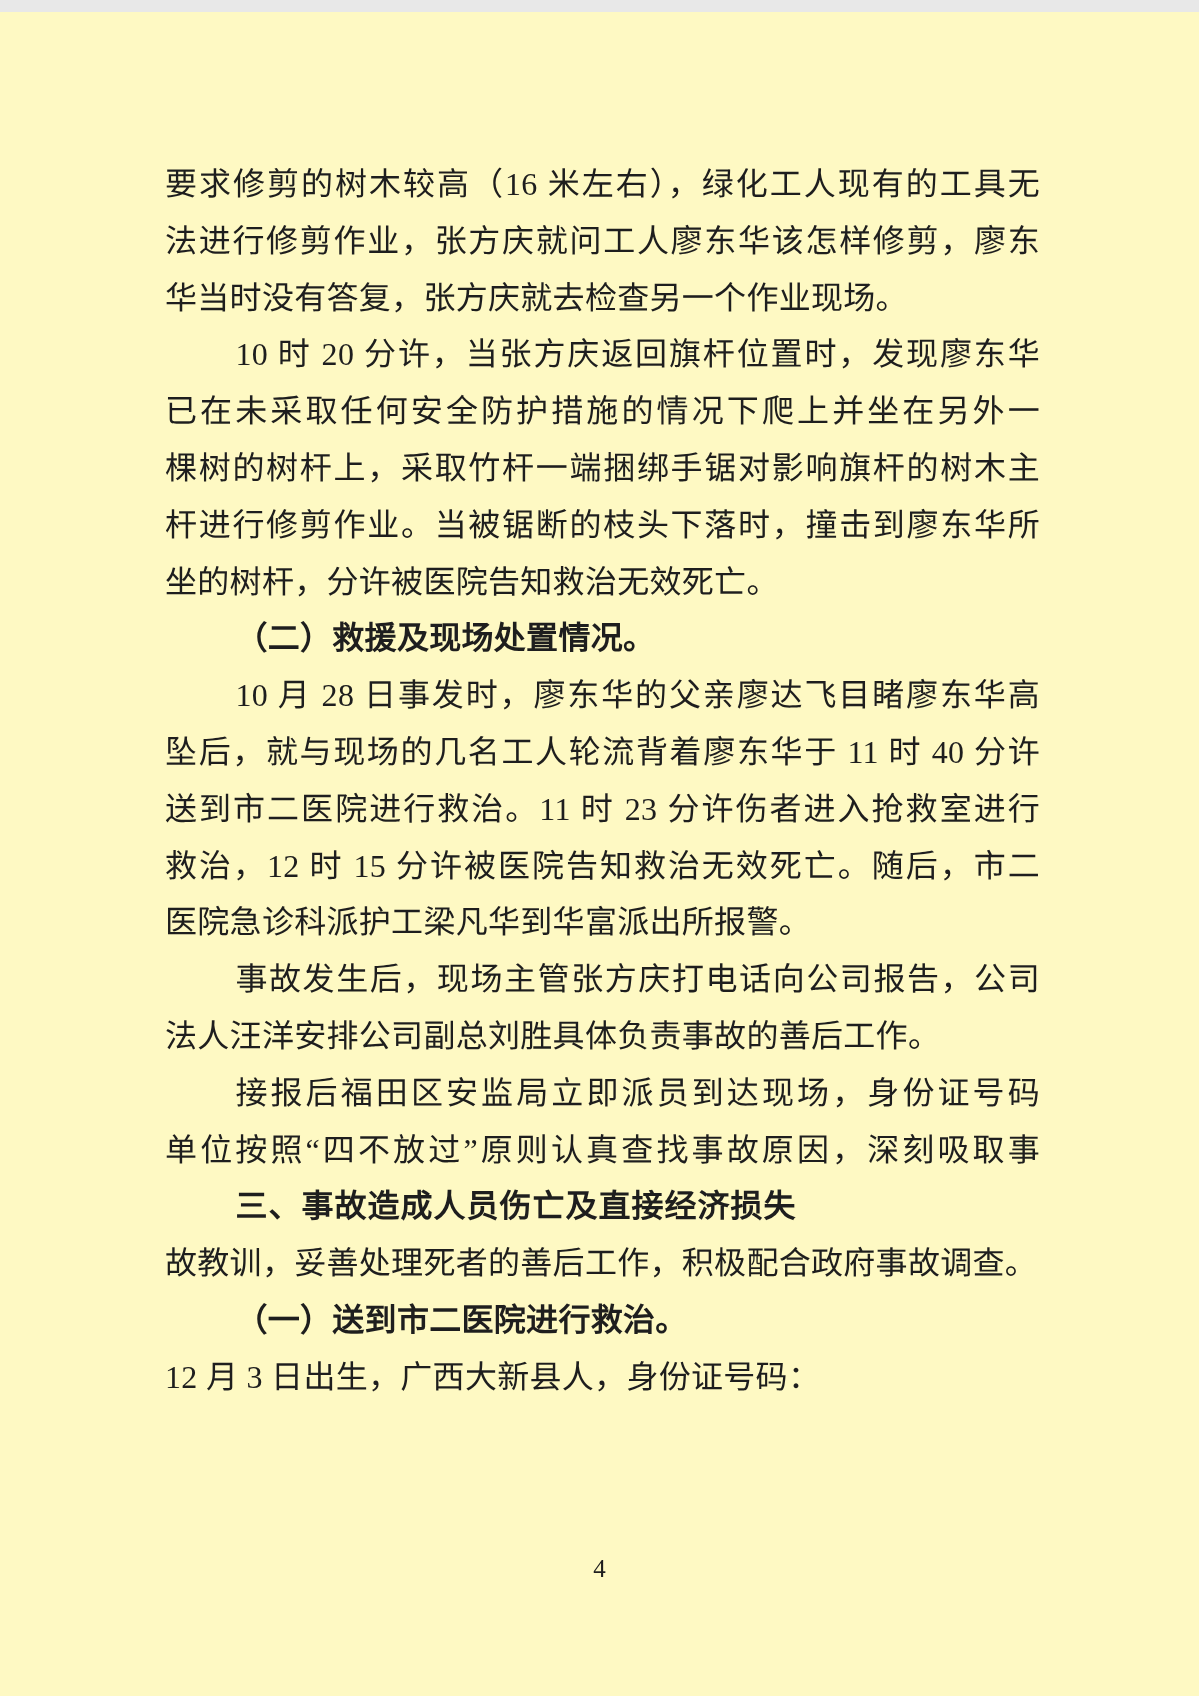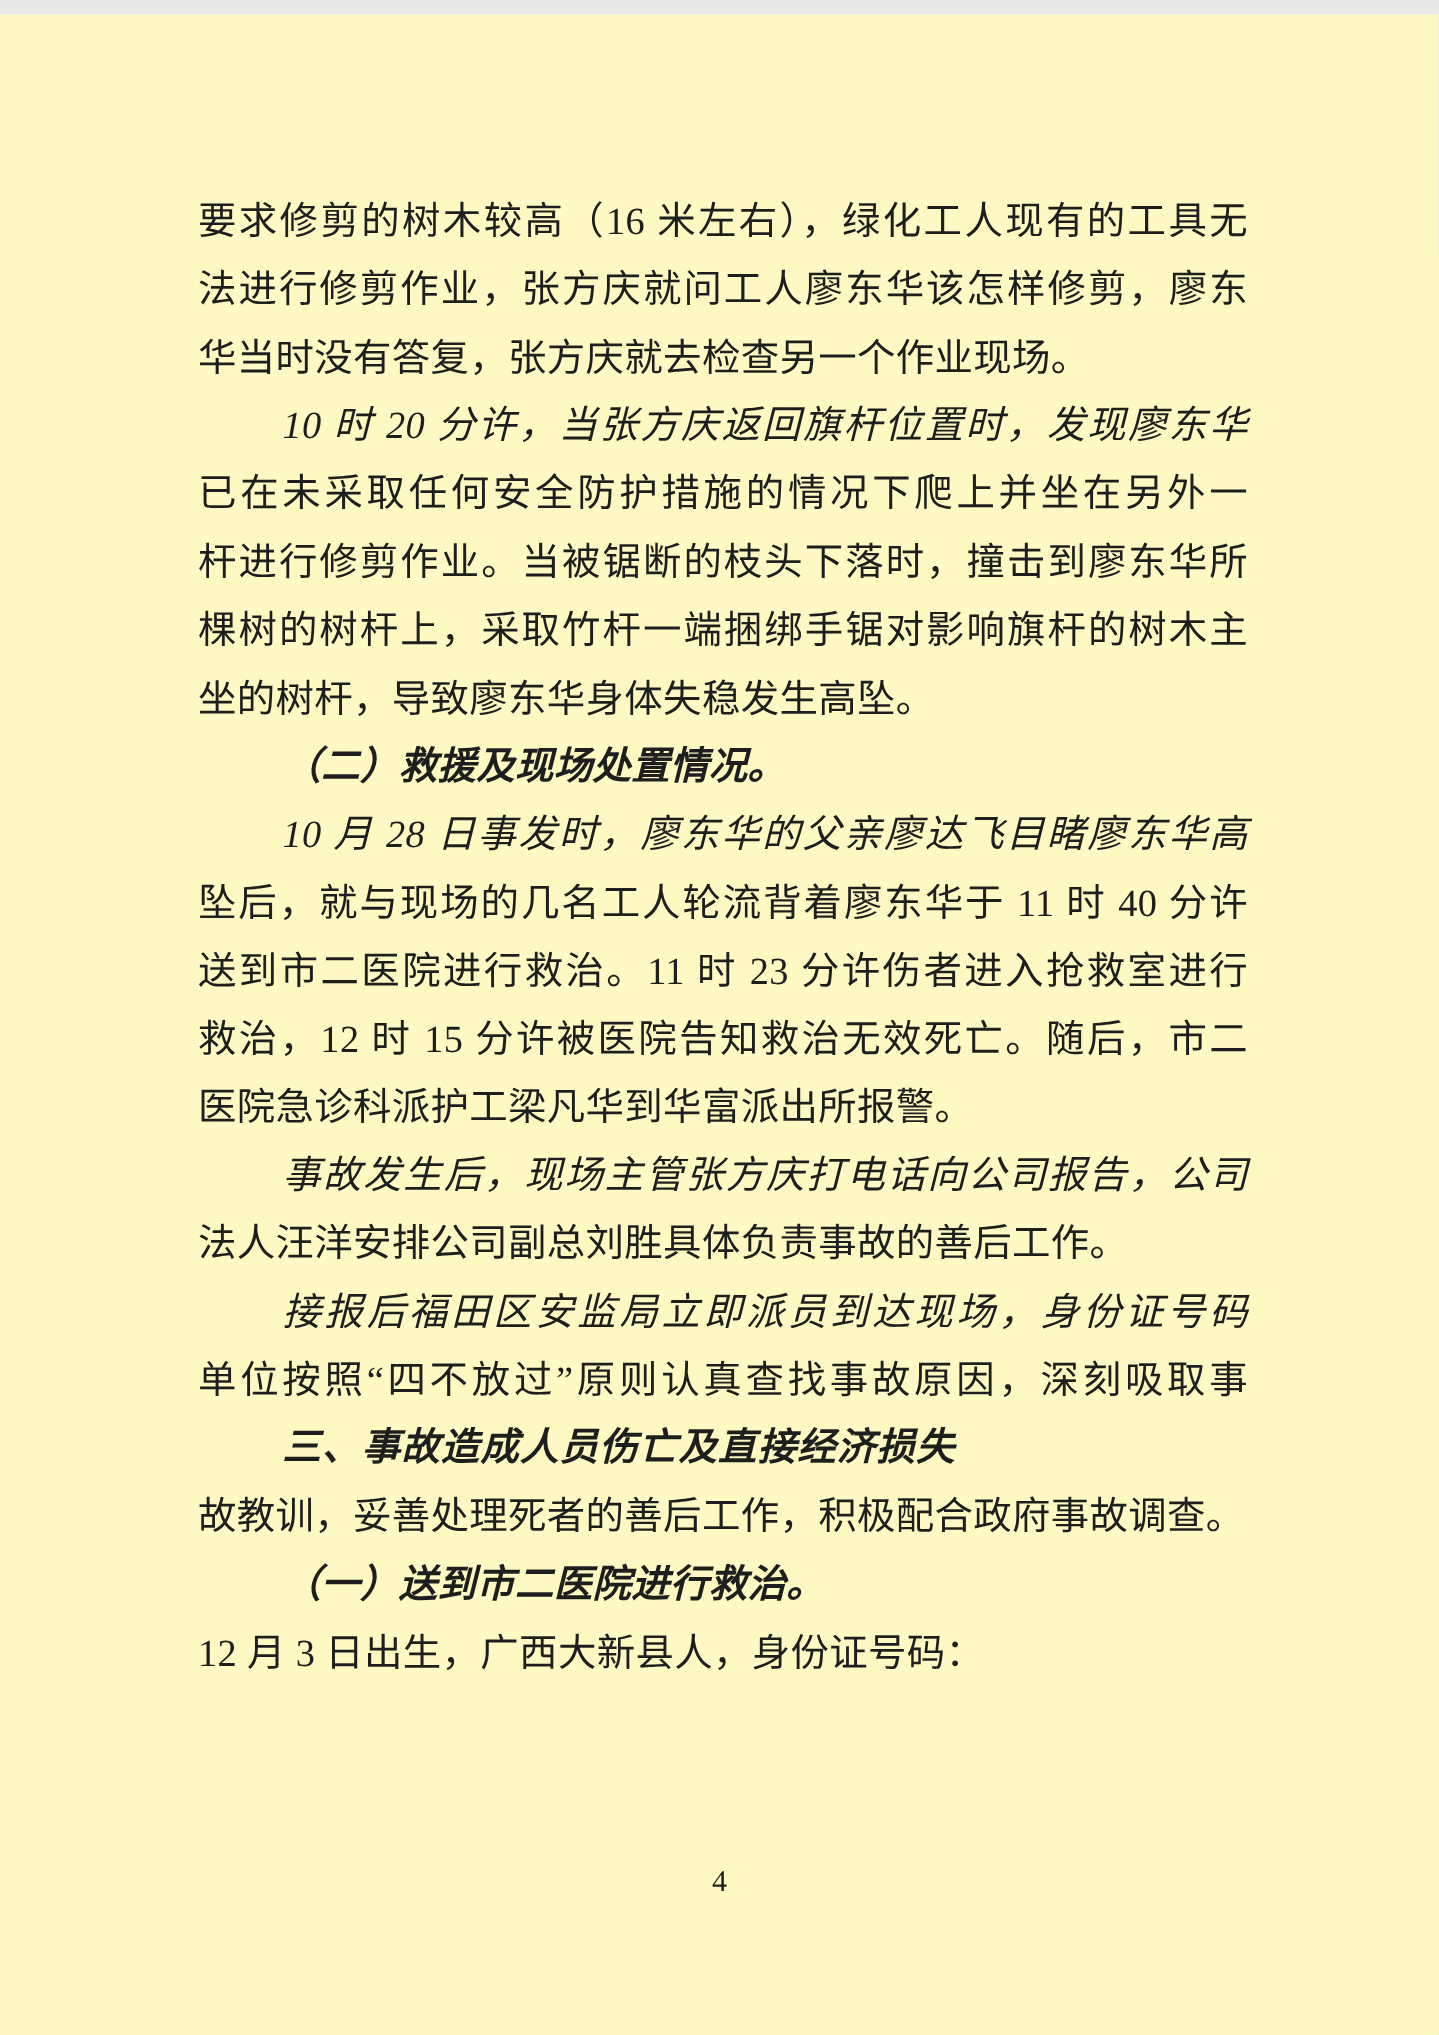"10 时 20 分许，当张方庆返回旗杆位置时，发现廖东华" .line.ind { font-style: italic -> none }
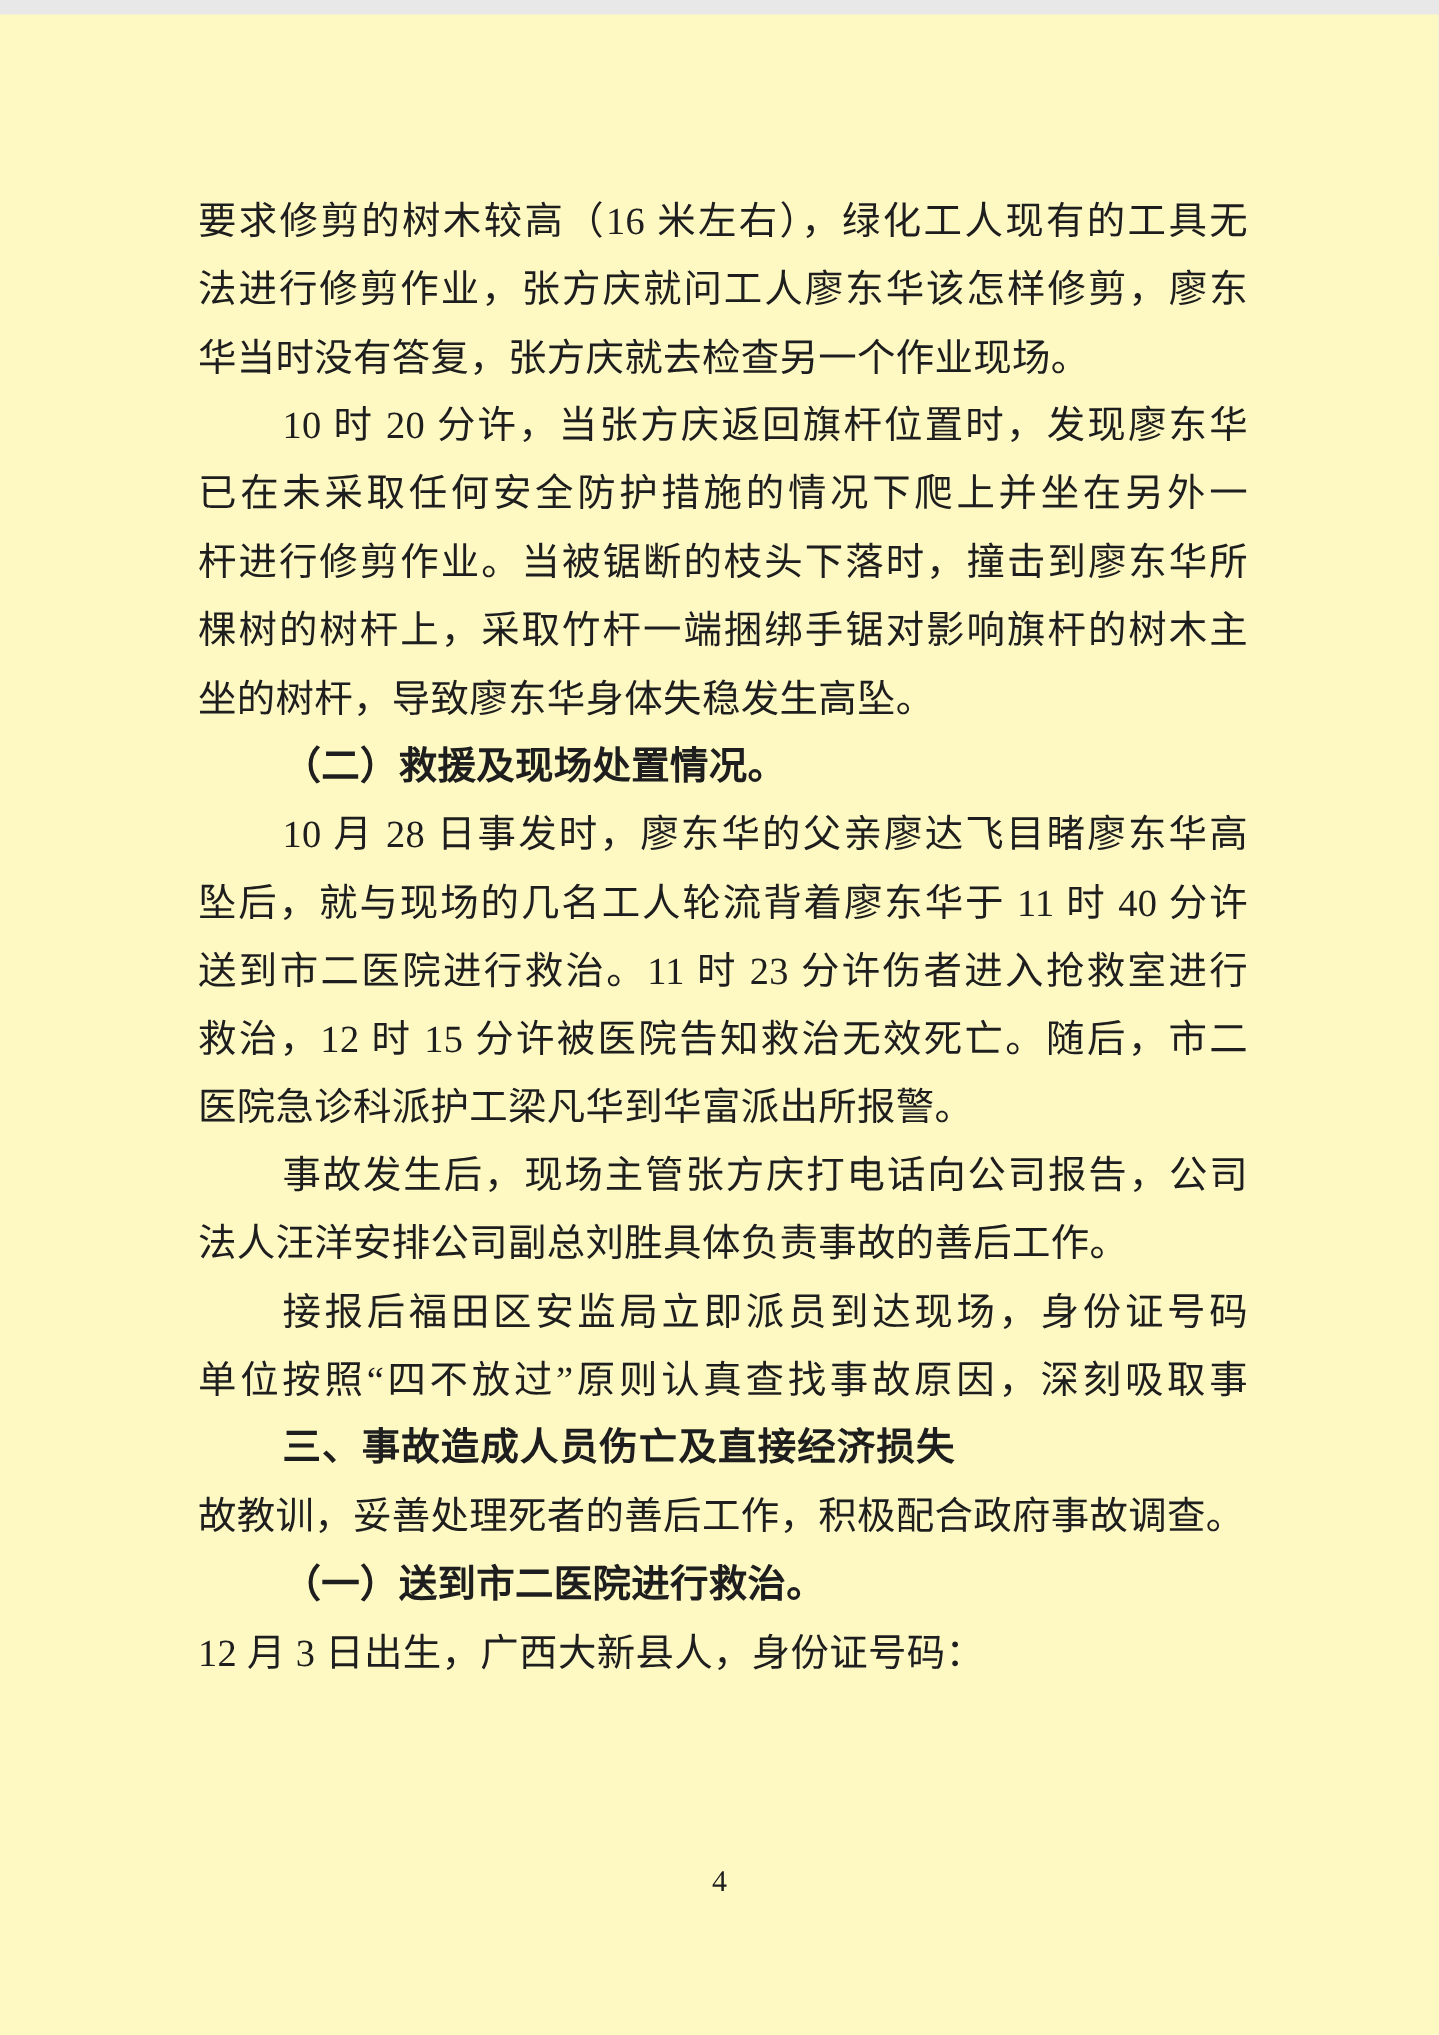"杆进行修剪作业。当被锯断的枝头下落时，撞击到廖东华所" div.line { order: before "棵树的树杆上，采取竹杆一端捆绑手锯对影响旗杆的树木主" -> after "棵树的树杆上，采取竹杆一端捆绑手锯对影响旗杆的树木主" }
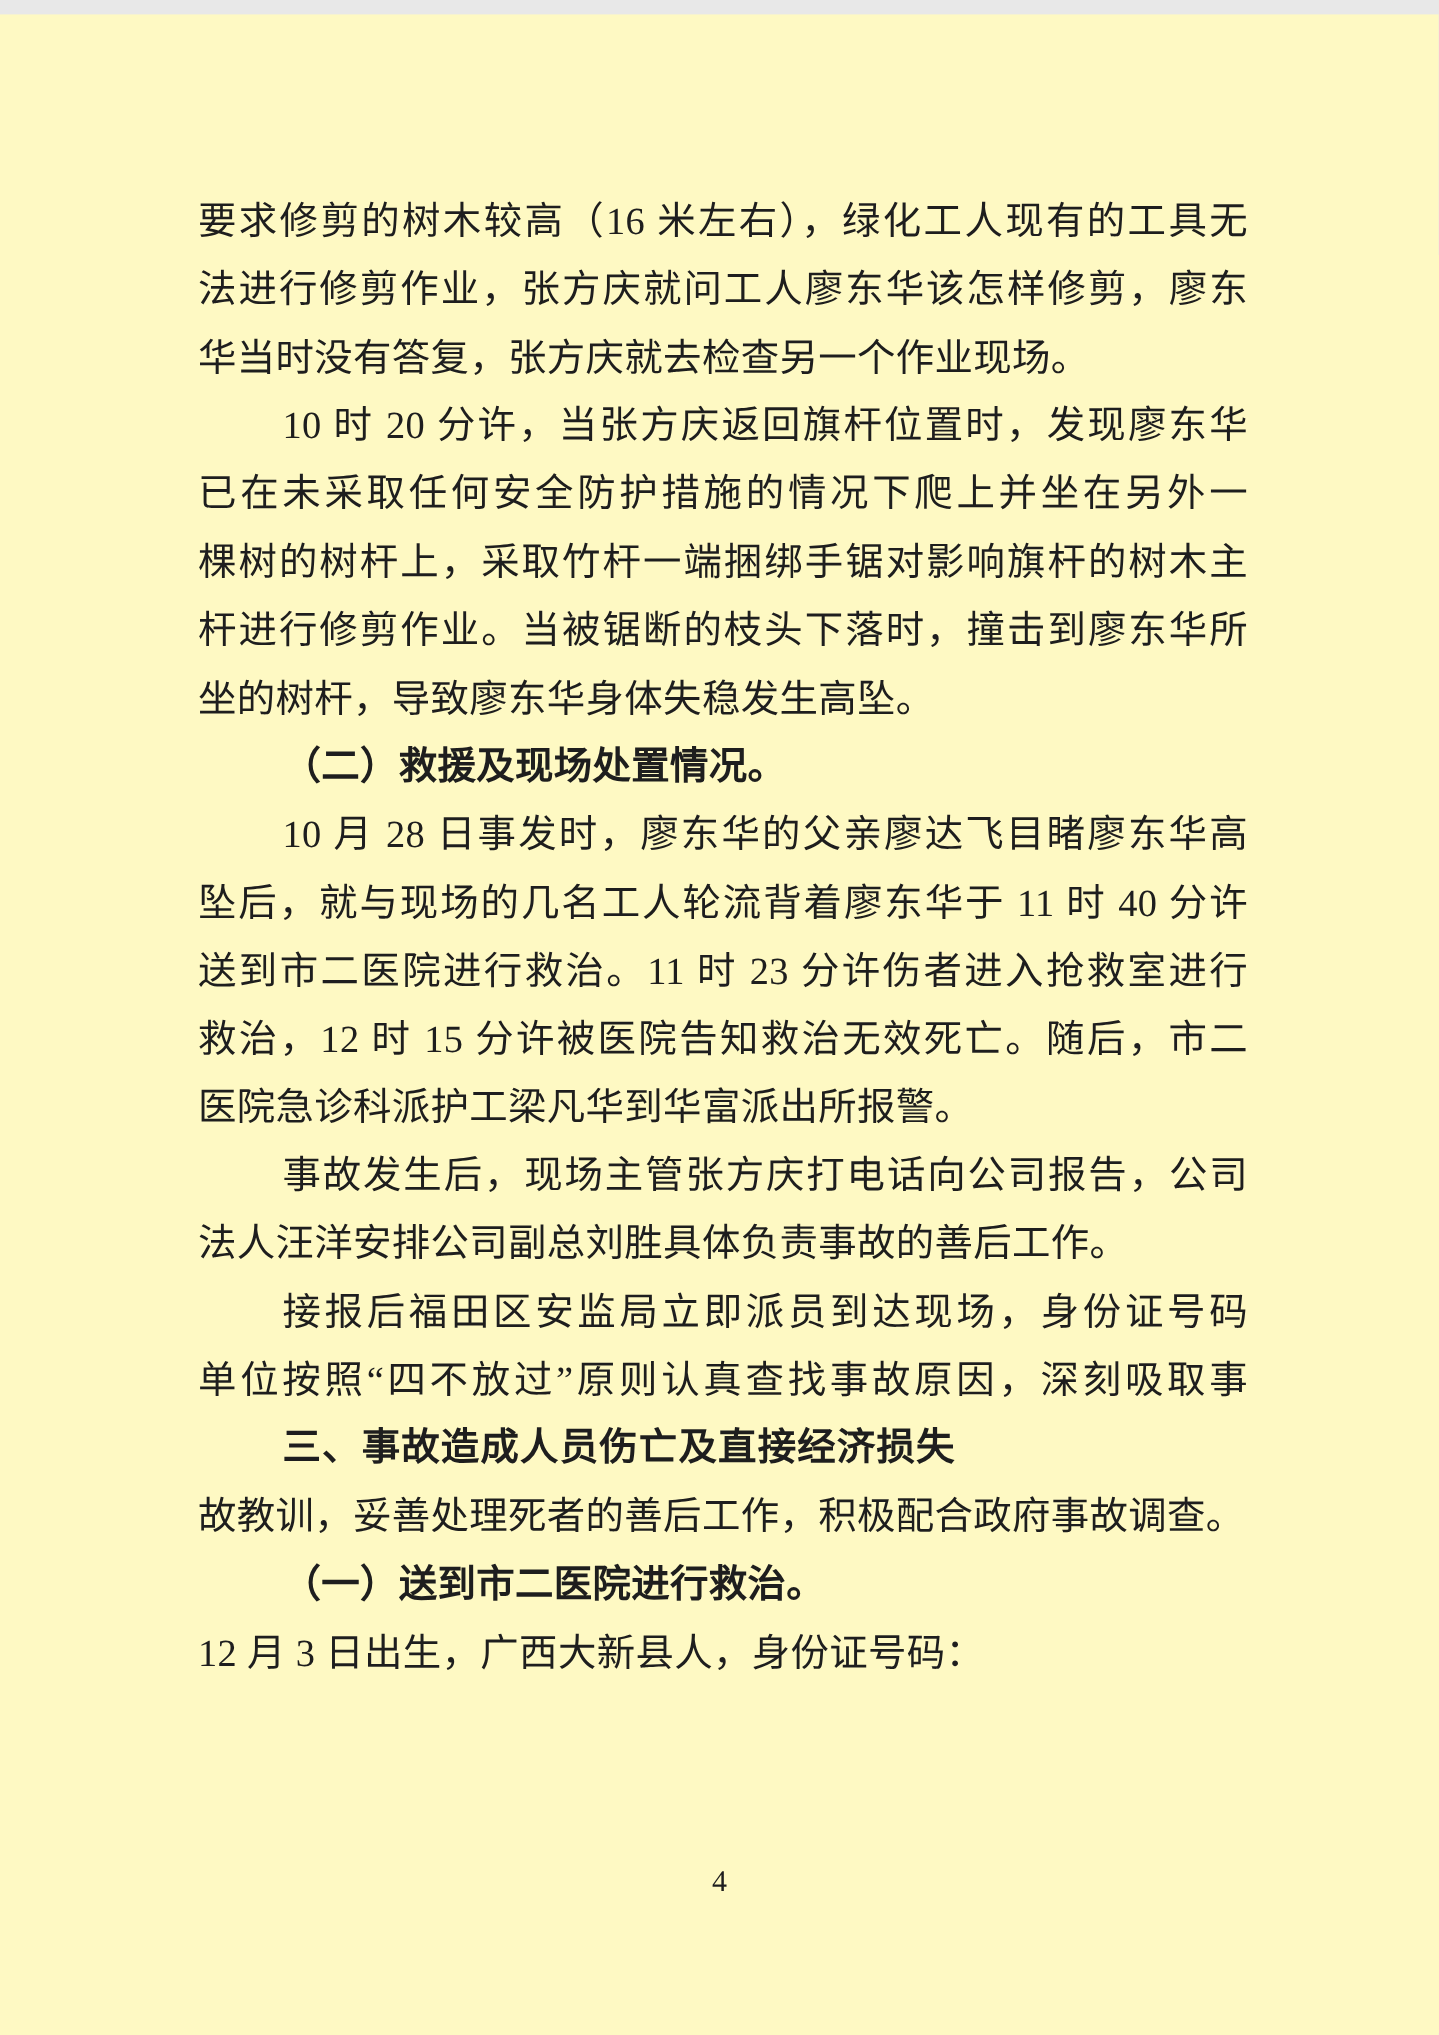"坐的树杆，导致廖东华身体失稳发生高坠。" div.line { text: 导致廖东华身体失稳发生高坠 -> 分许被医院告知救治无效死亡 }
